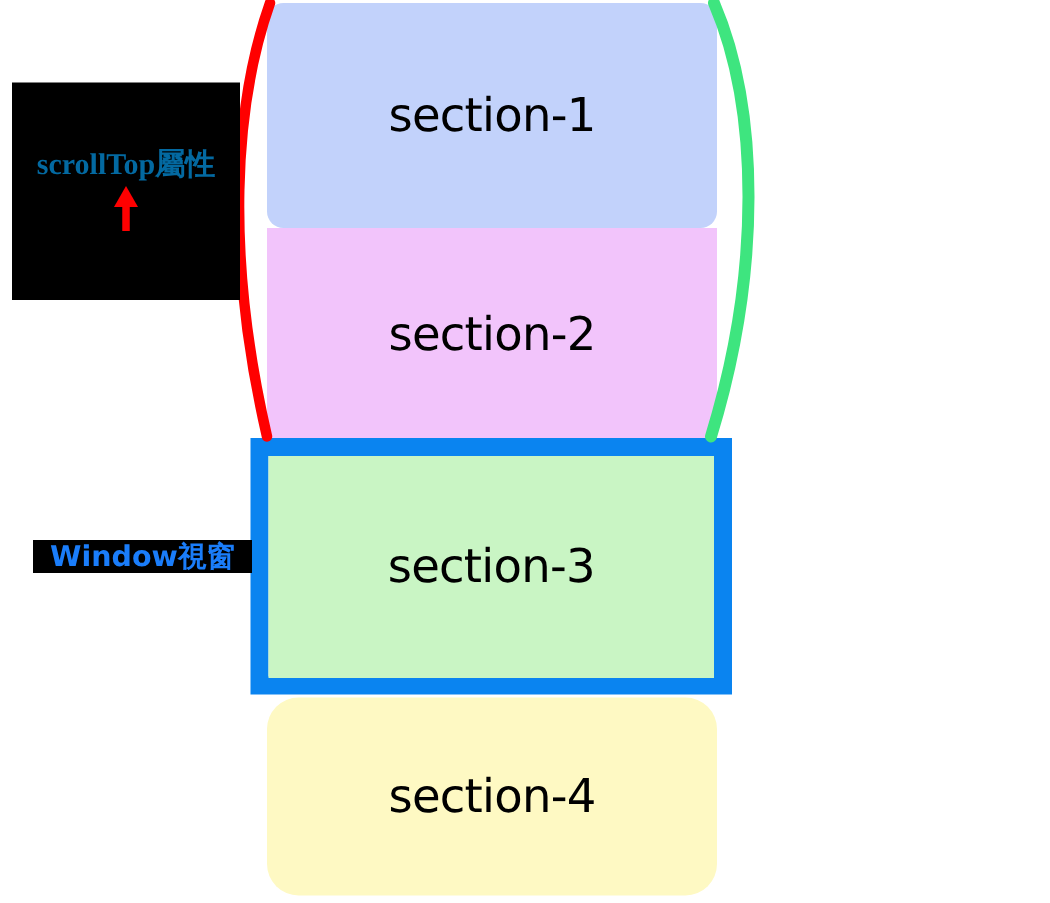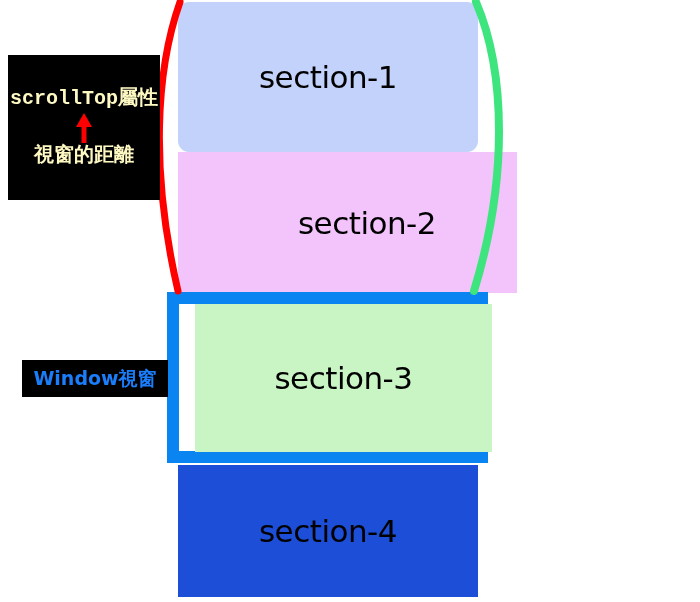"scrollTop屬性" #callout-scrolltop .line { color: #fef9c3 -> #0369a1; font-family: Liberation Mono, monospace -> Liberation Serif, serif }
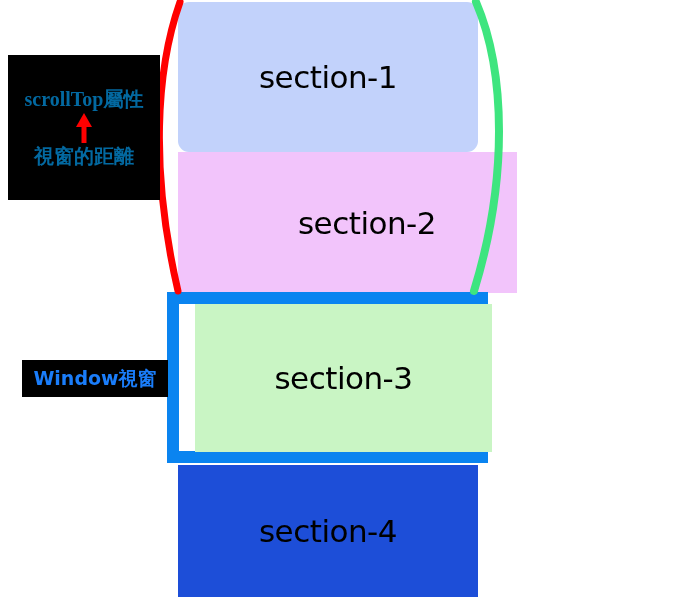"視窗的距離" div.line { html: <div>視窗的距離</div> -> none }
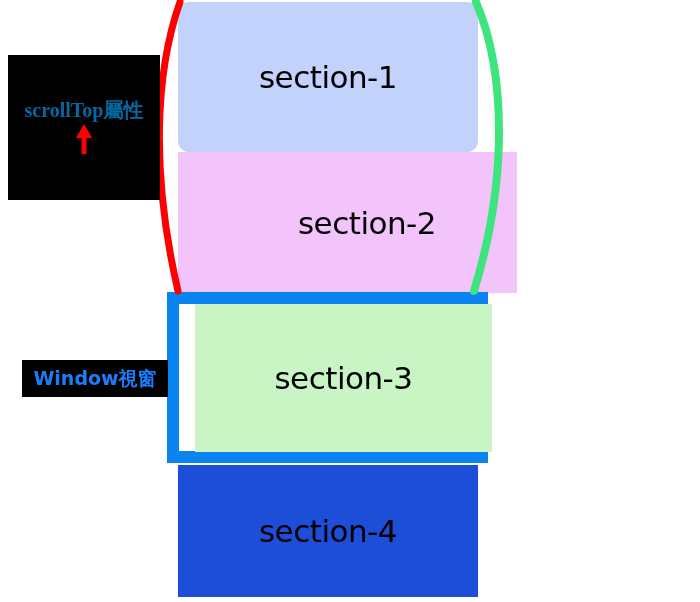"section-2" #section-2 { padding-left: 39px -> none }
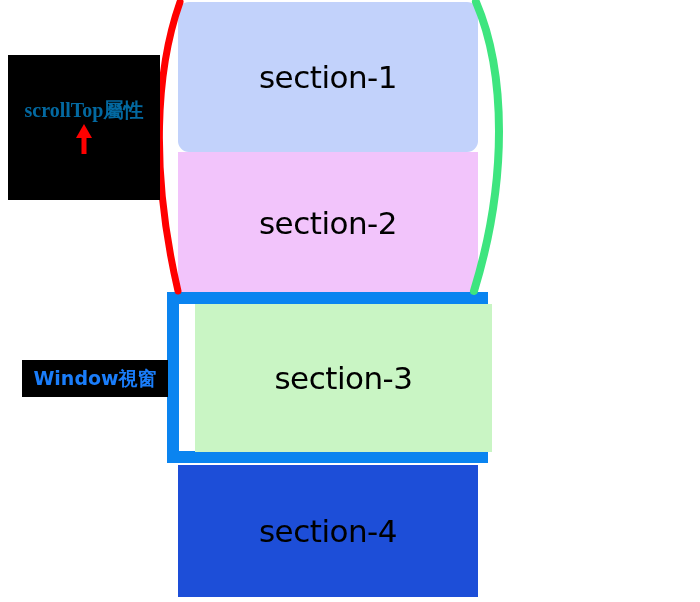"Window視窗" #callout-window { height: 37px -> 22px }
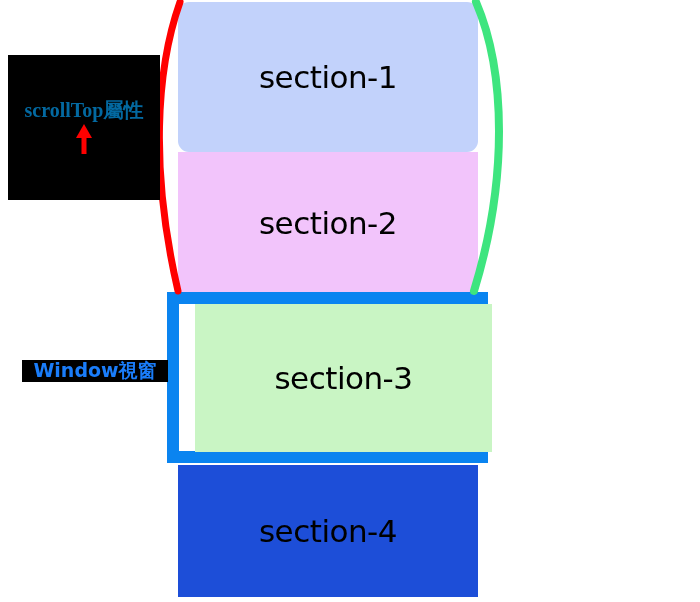"section-3" #section-3 { margin-left: 16px -> none }
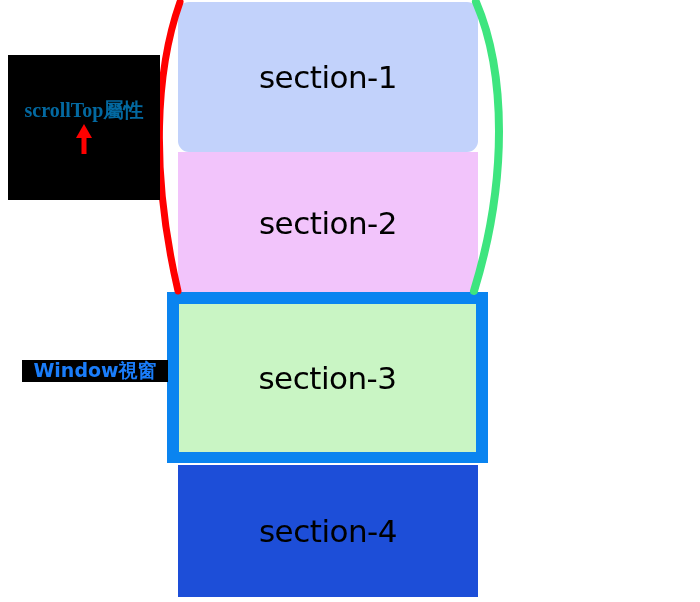"section-4" #section-4 { background: #1d4ed8 -> #fef9c3; border-radius: none -> 21px }
